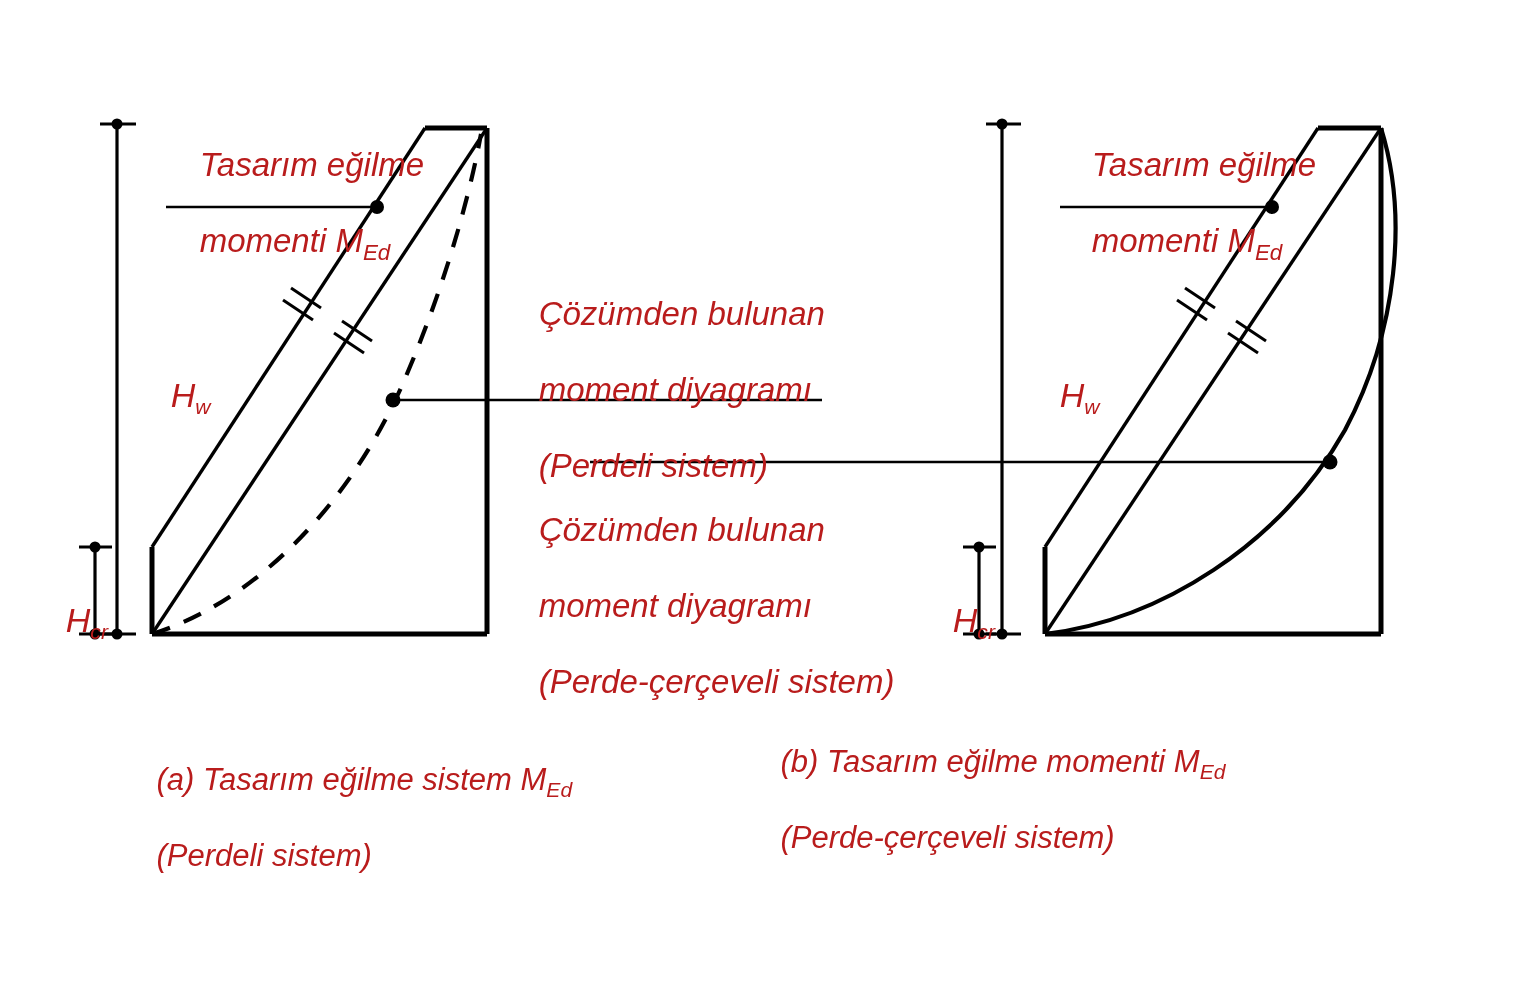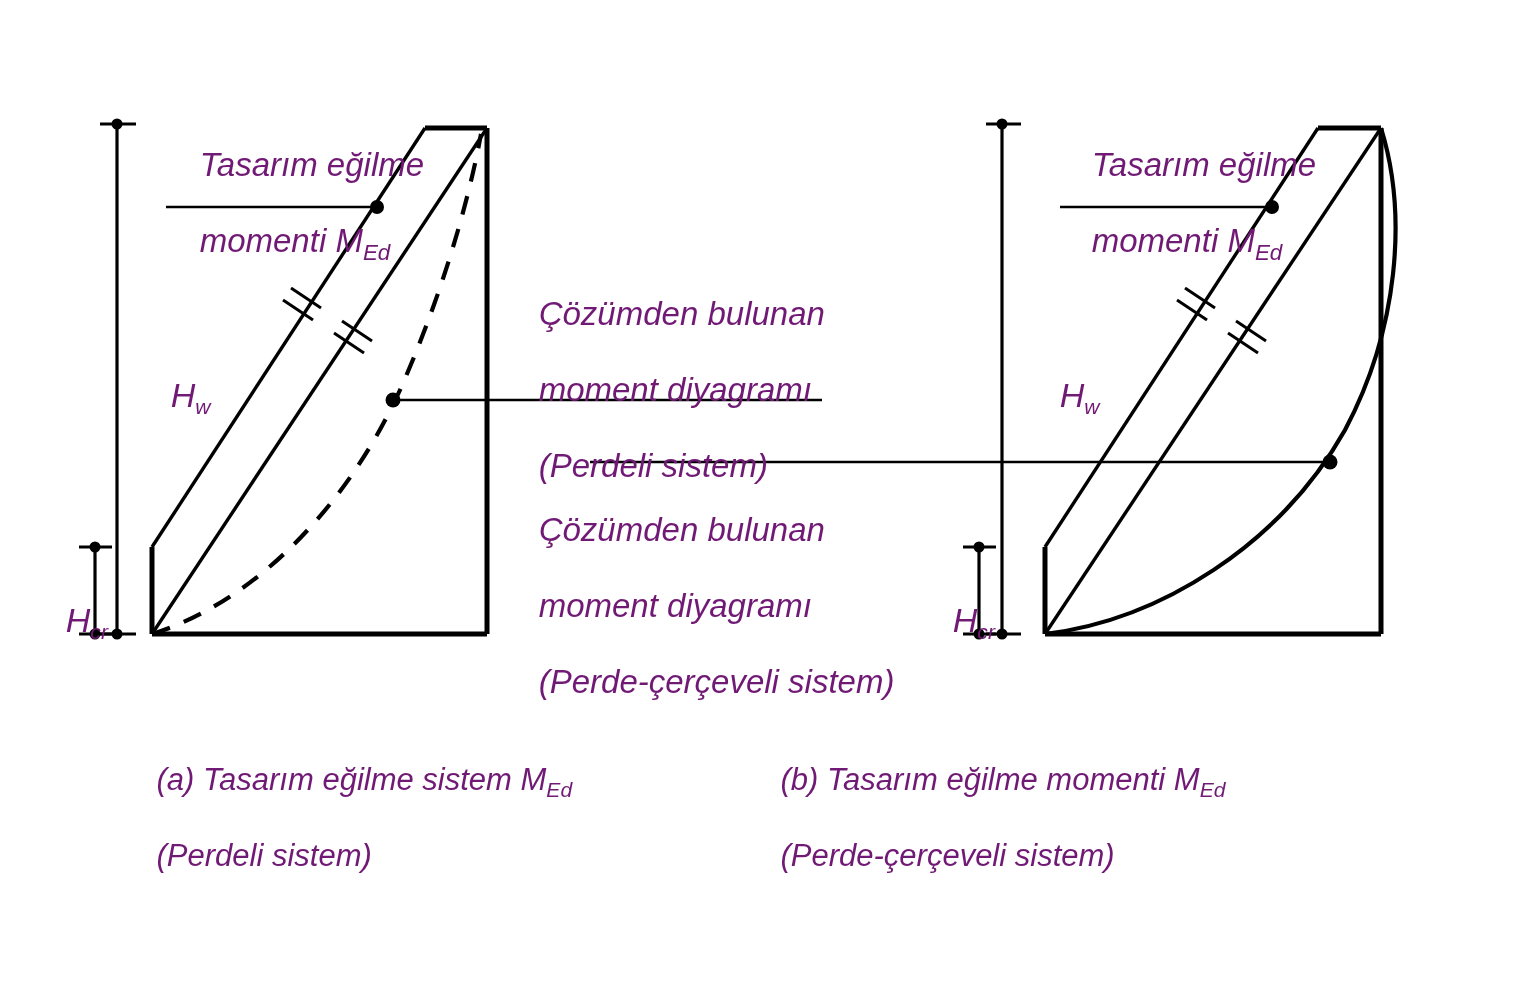"Tasarım eğilme" .lbl { color: #701a75 -> #b91c1c }
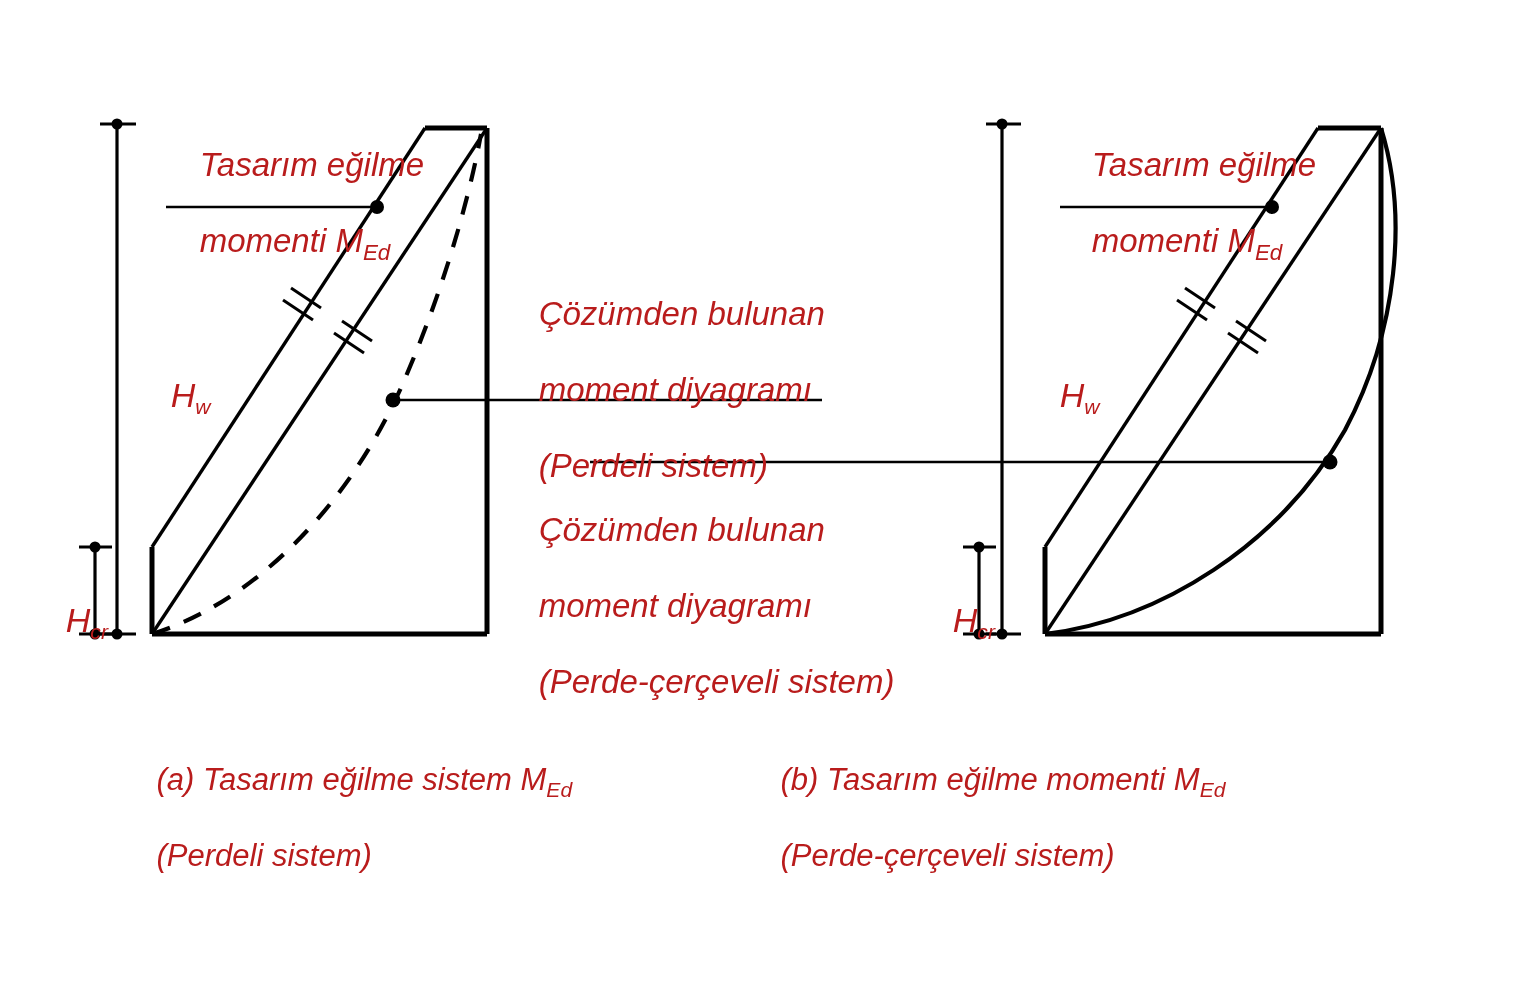"(b) Tasarım eğilme momenti MEd" div.lbl { top: 726px -> 708px }
